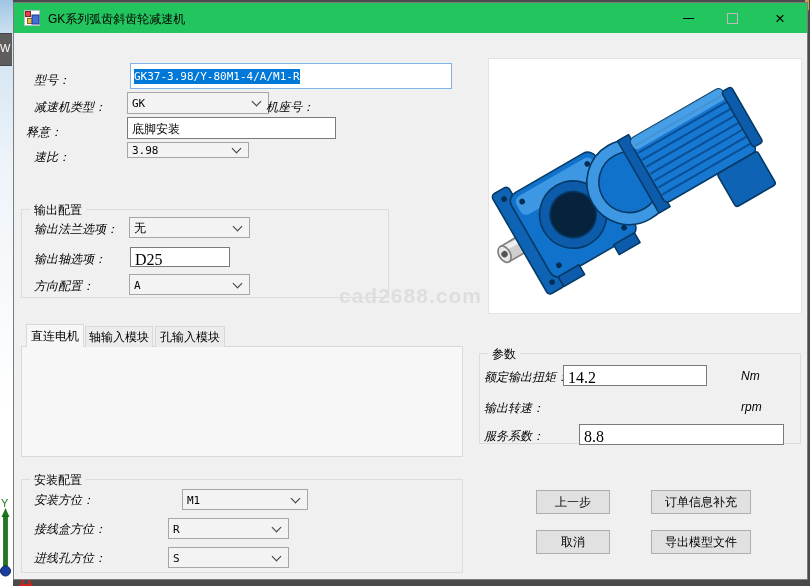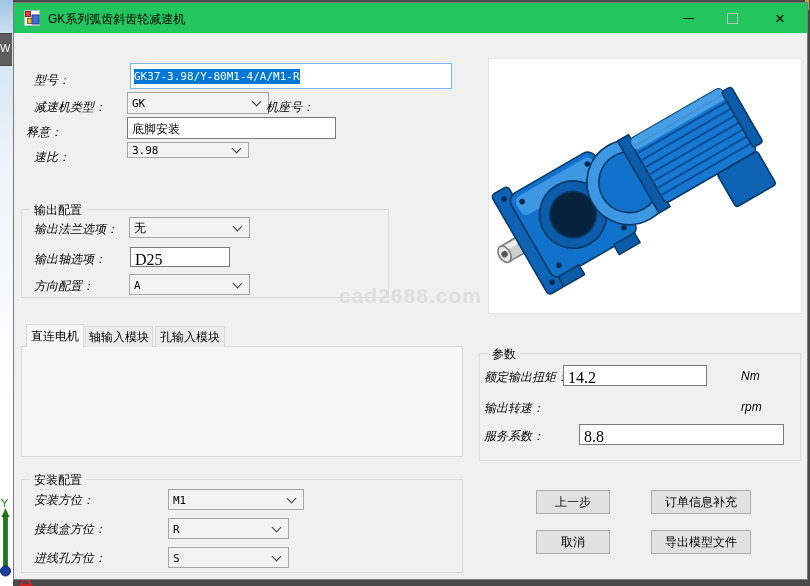"参数" div.group { height: 108px -> 91px }
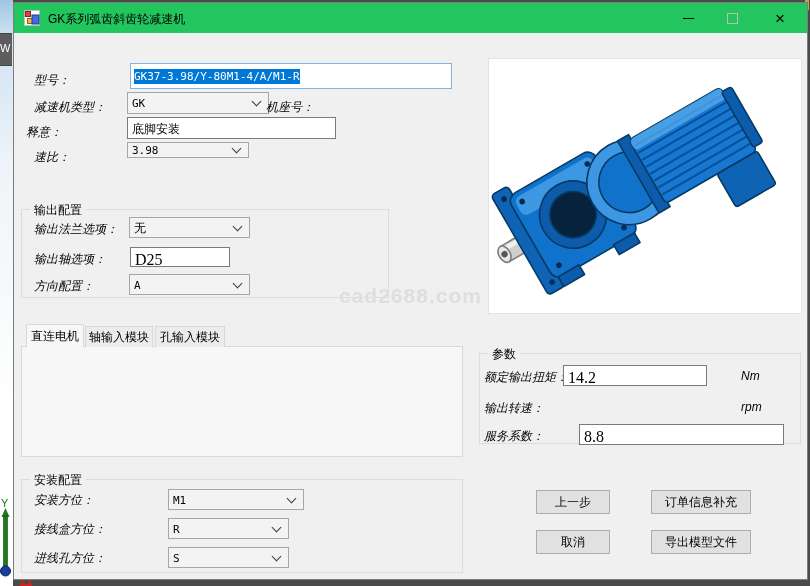"M1" div.combo { left: 154px -> 168px; width: 136px -> 126px }
